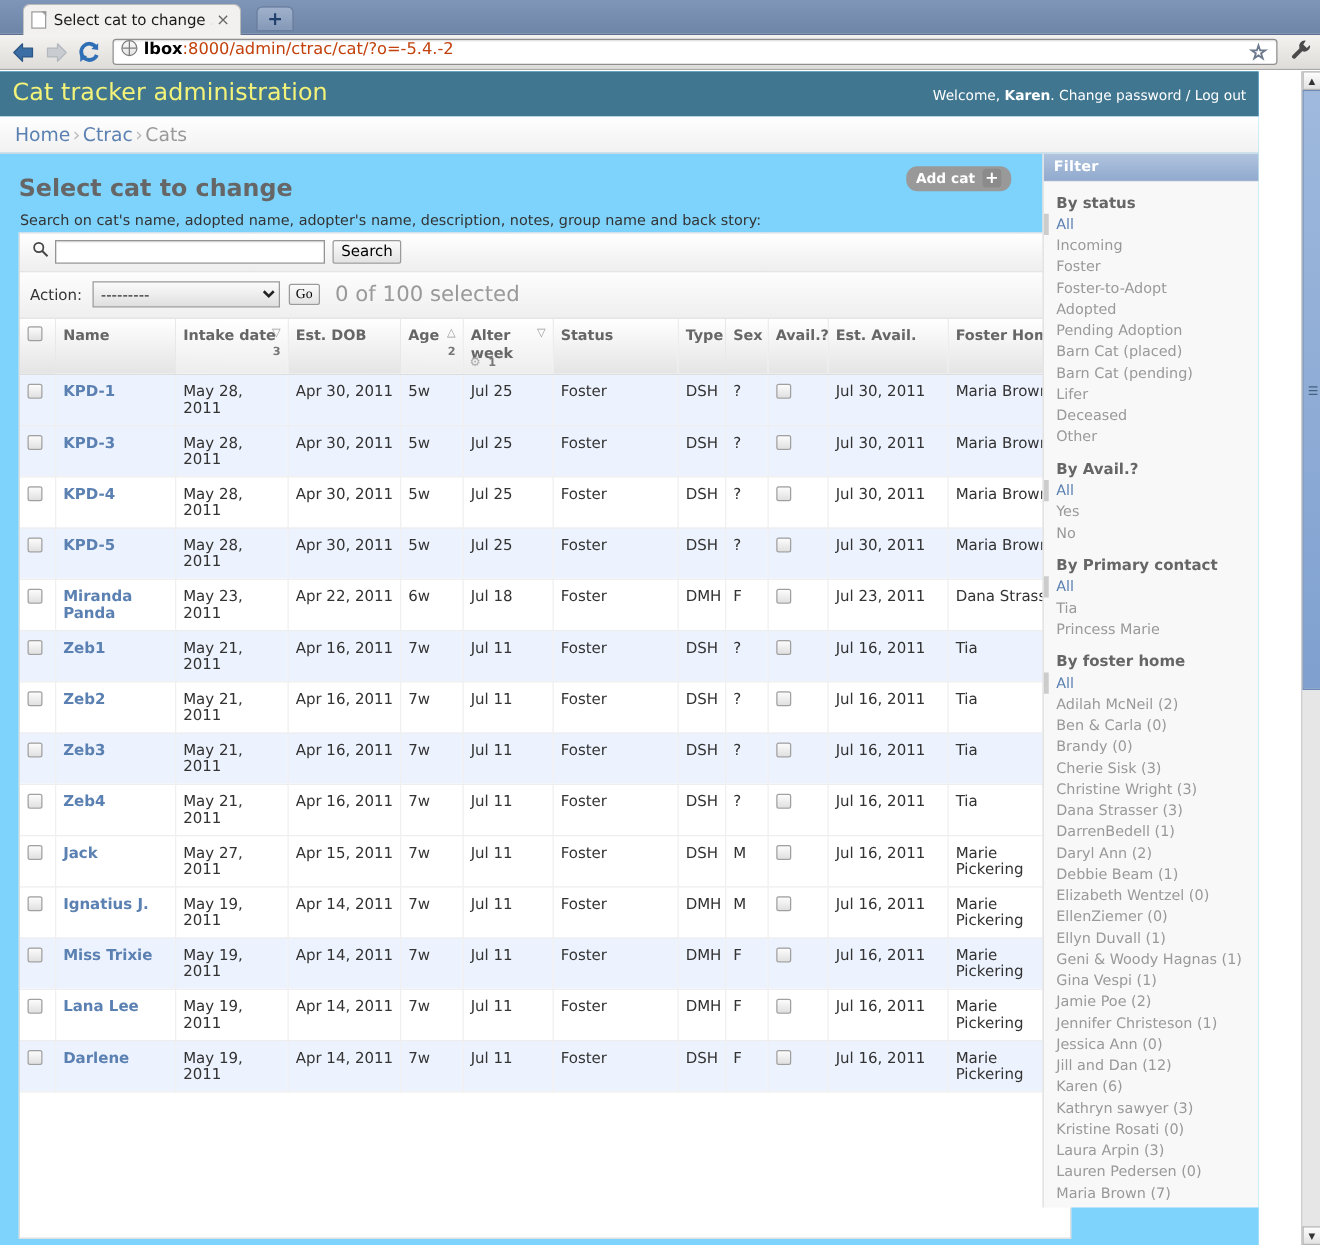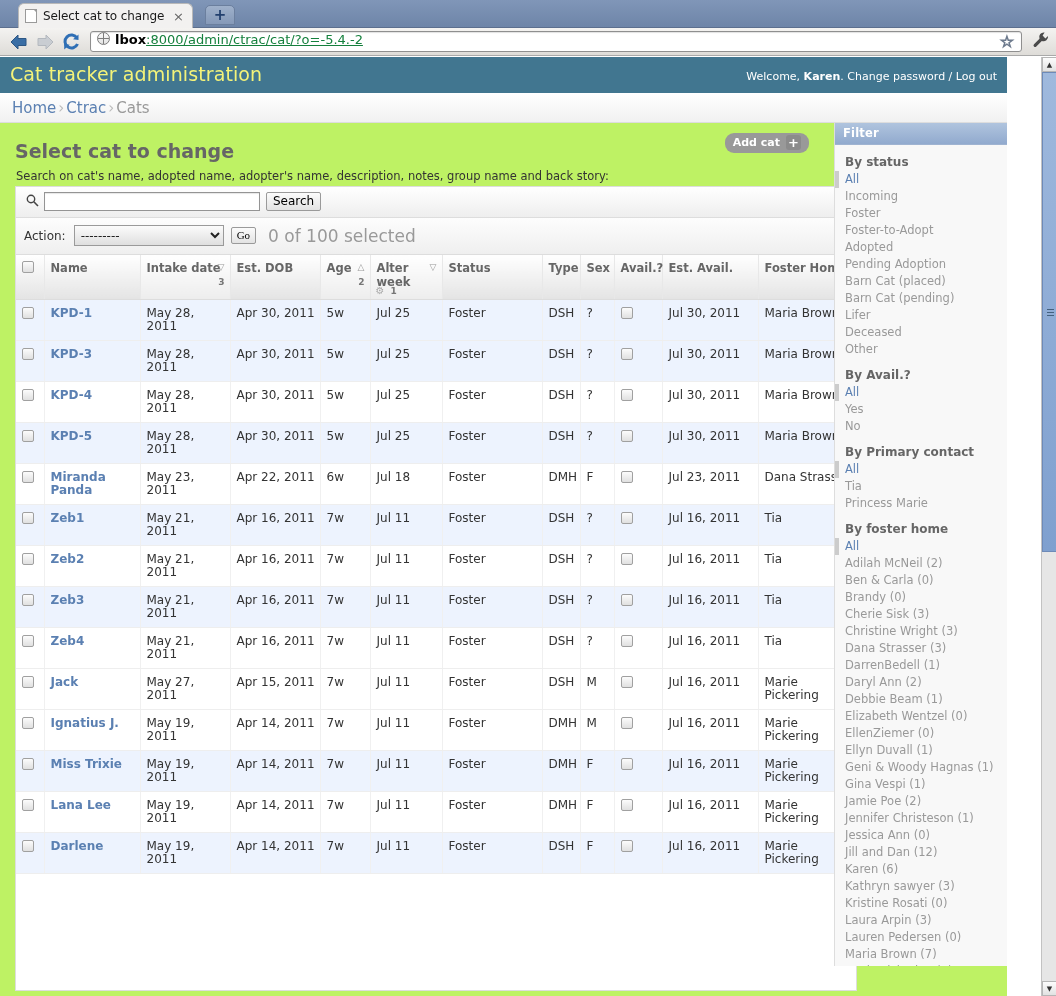":8000/admin/ctrac/cat/?o=-5.4.-2" .url-rest { color: #15803d -> #c2410c; text-decoration: underline -> none }
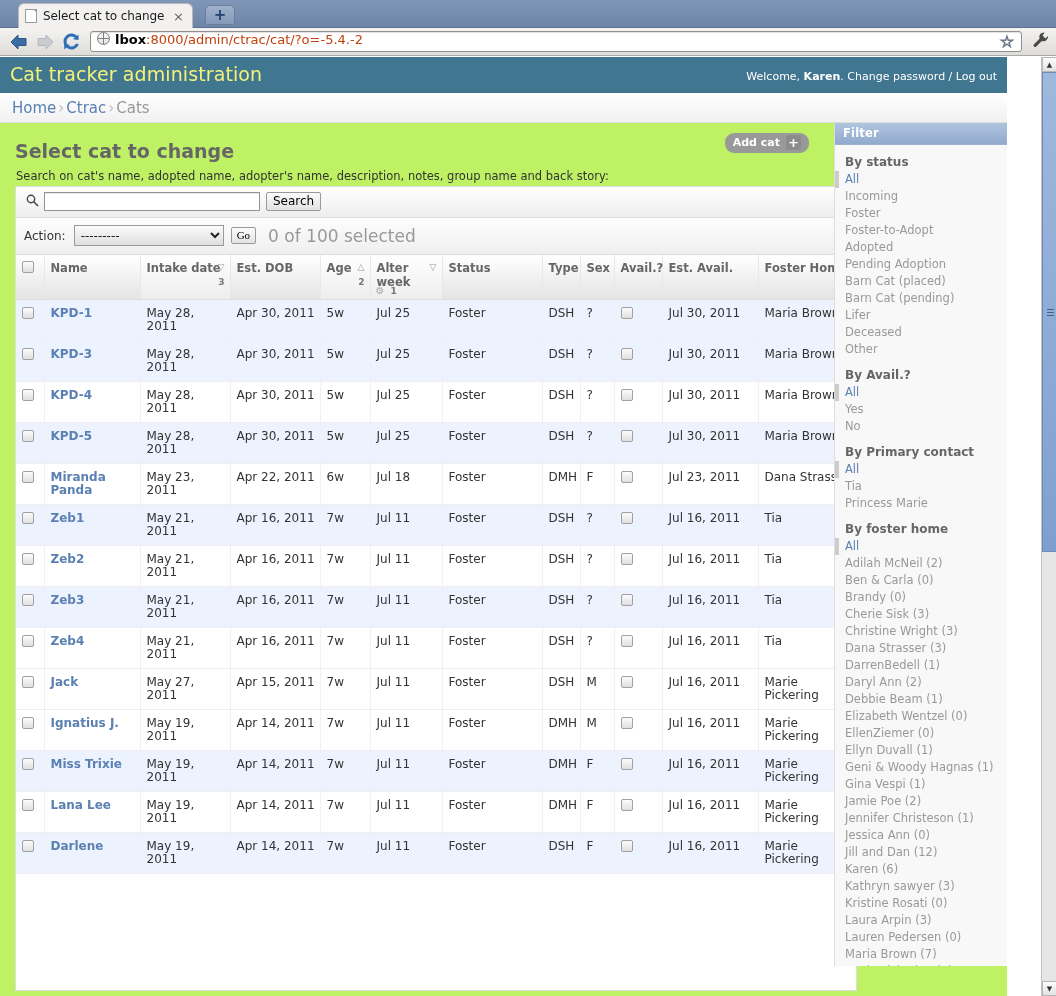"Cat tracker administration" #viewport { background: #bef264 -> #7dd3fc }
